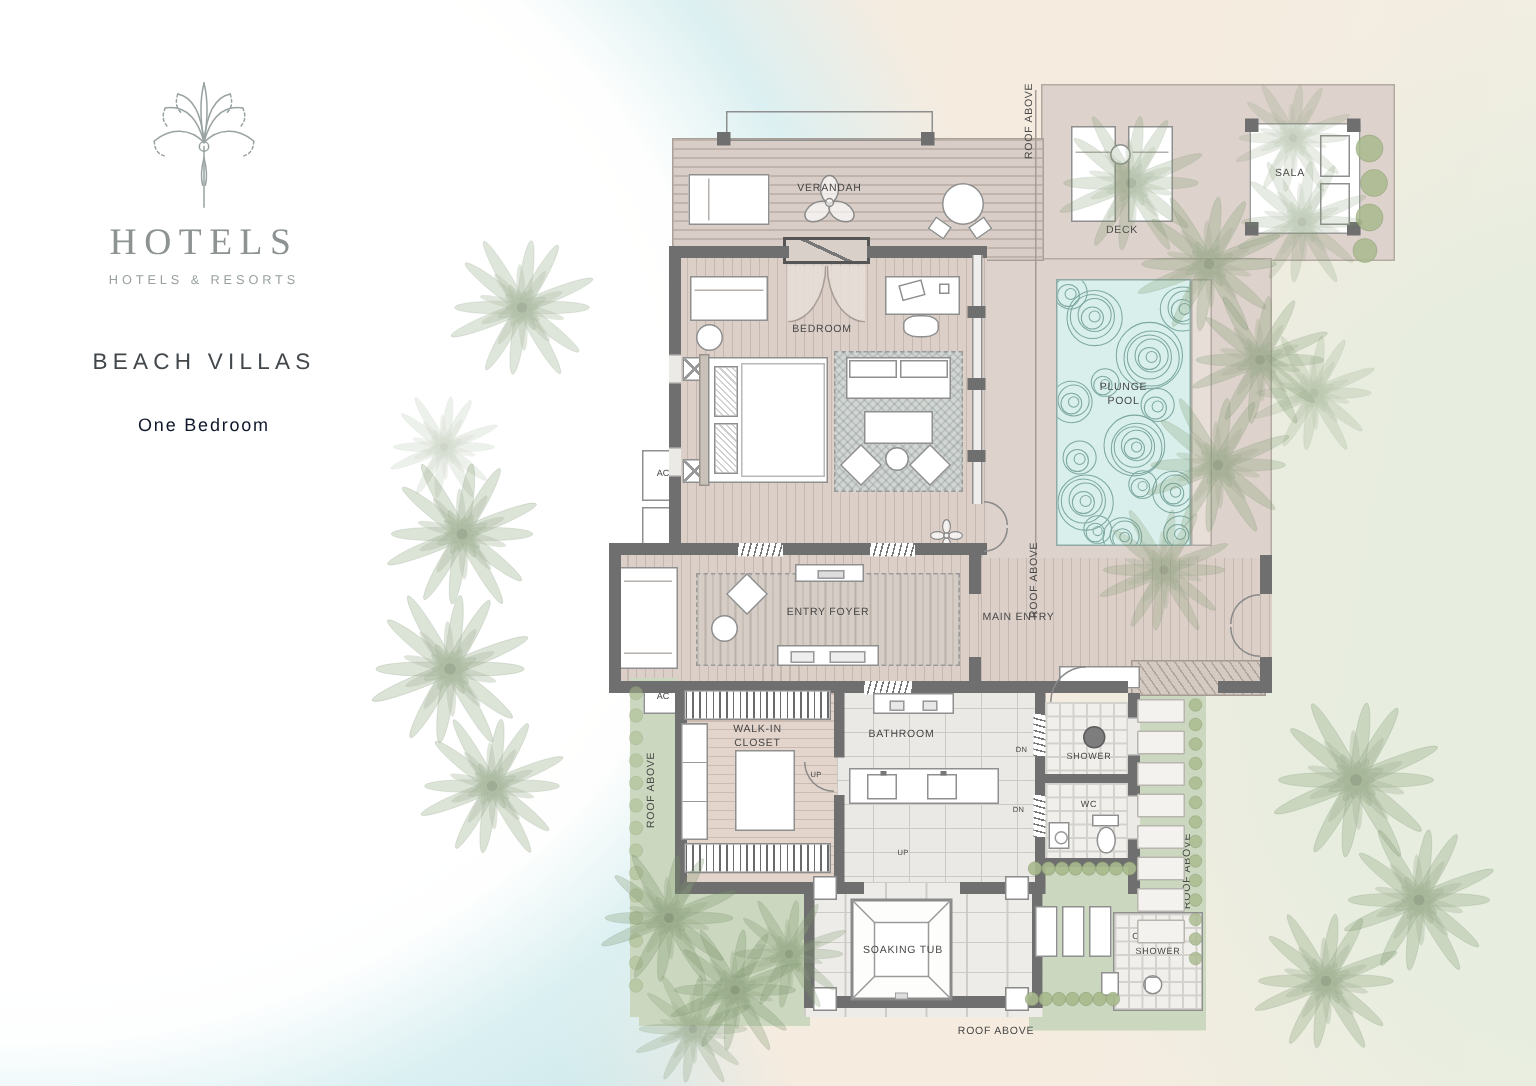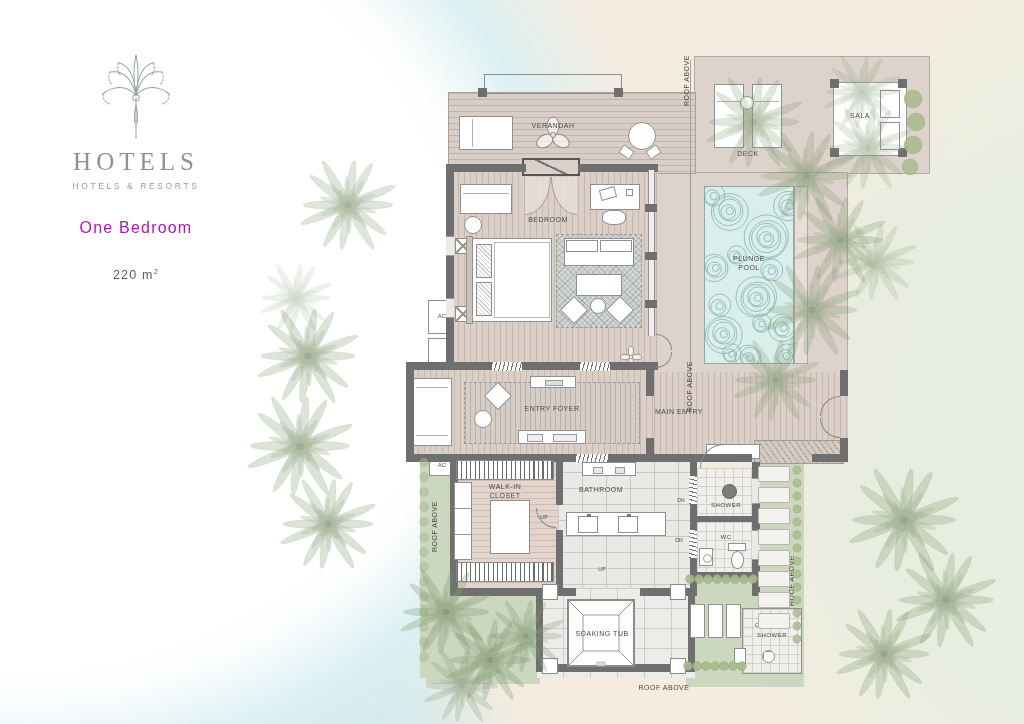"BEACH VILLAS" div.title { html: none -> <div>BEACH VILLAS</div> }
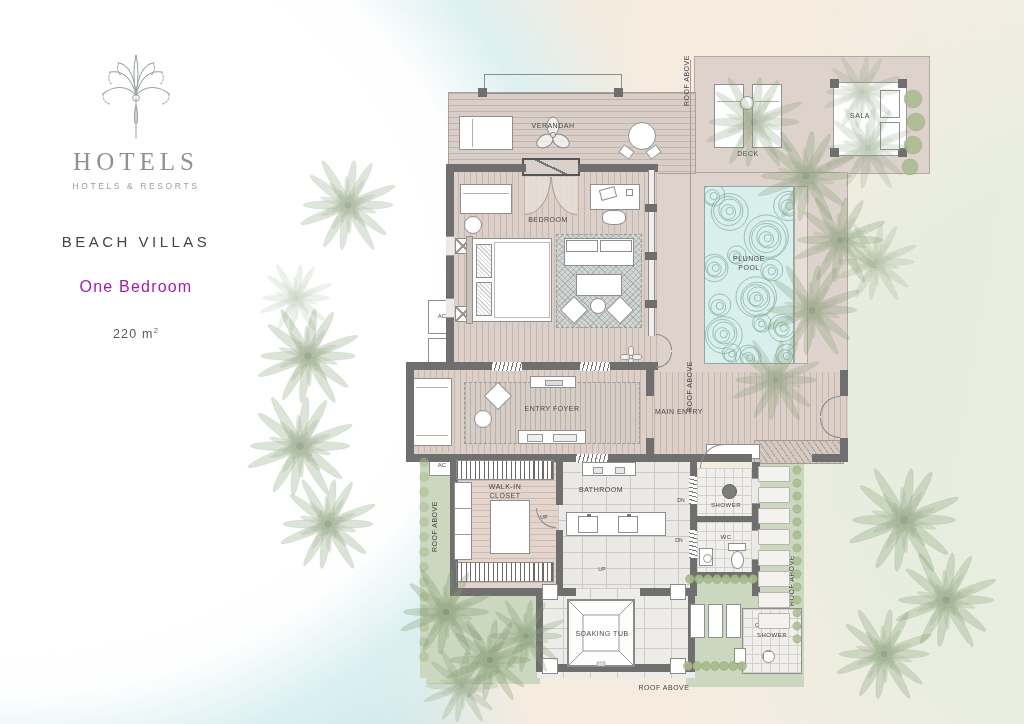"One Bedroom" .sub { color: #a21caf -> #0f172a; font-size: 16px -> 12px }
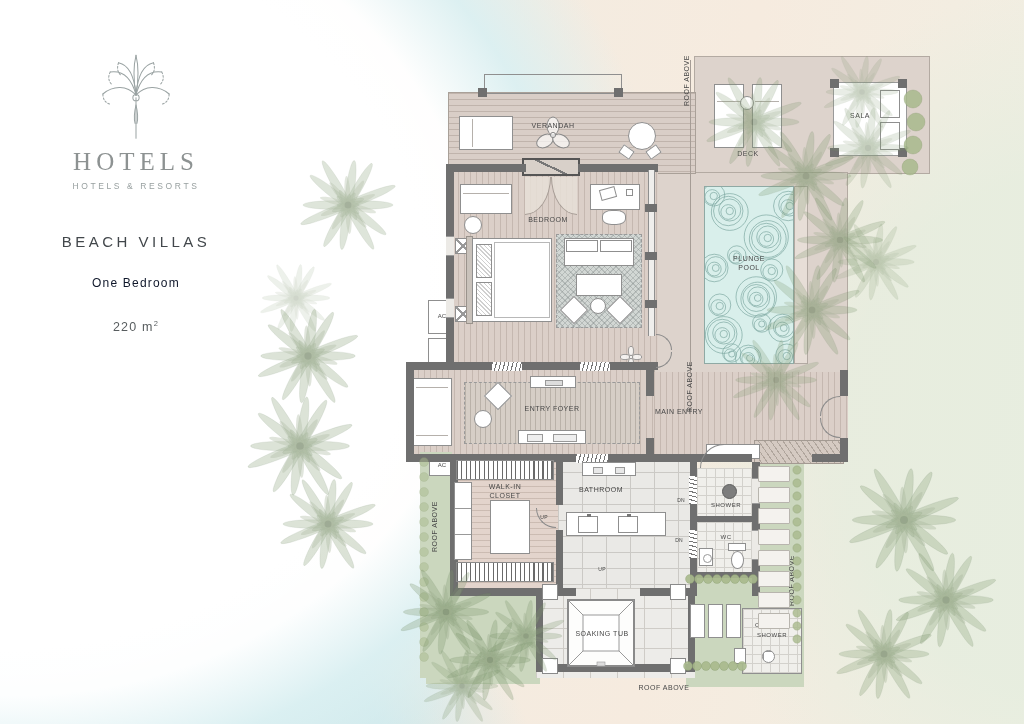"220 m2" div.area { html: <div><span>220 m</span><sup>2</sup></div> -> none }
